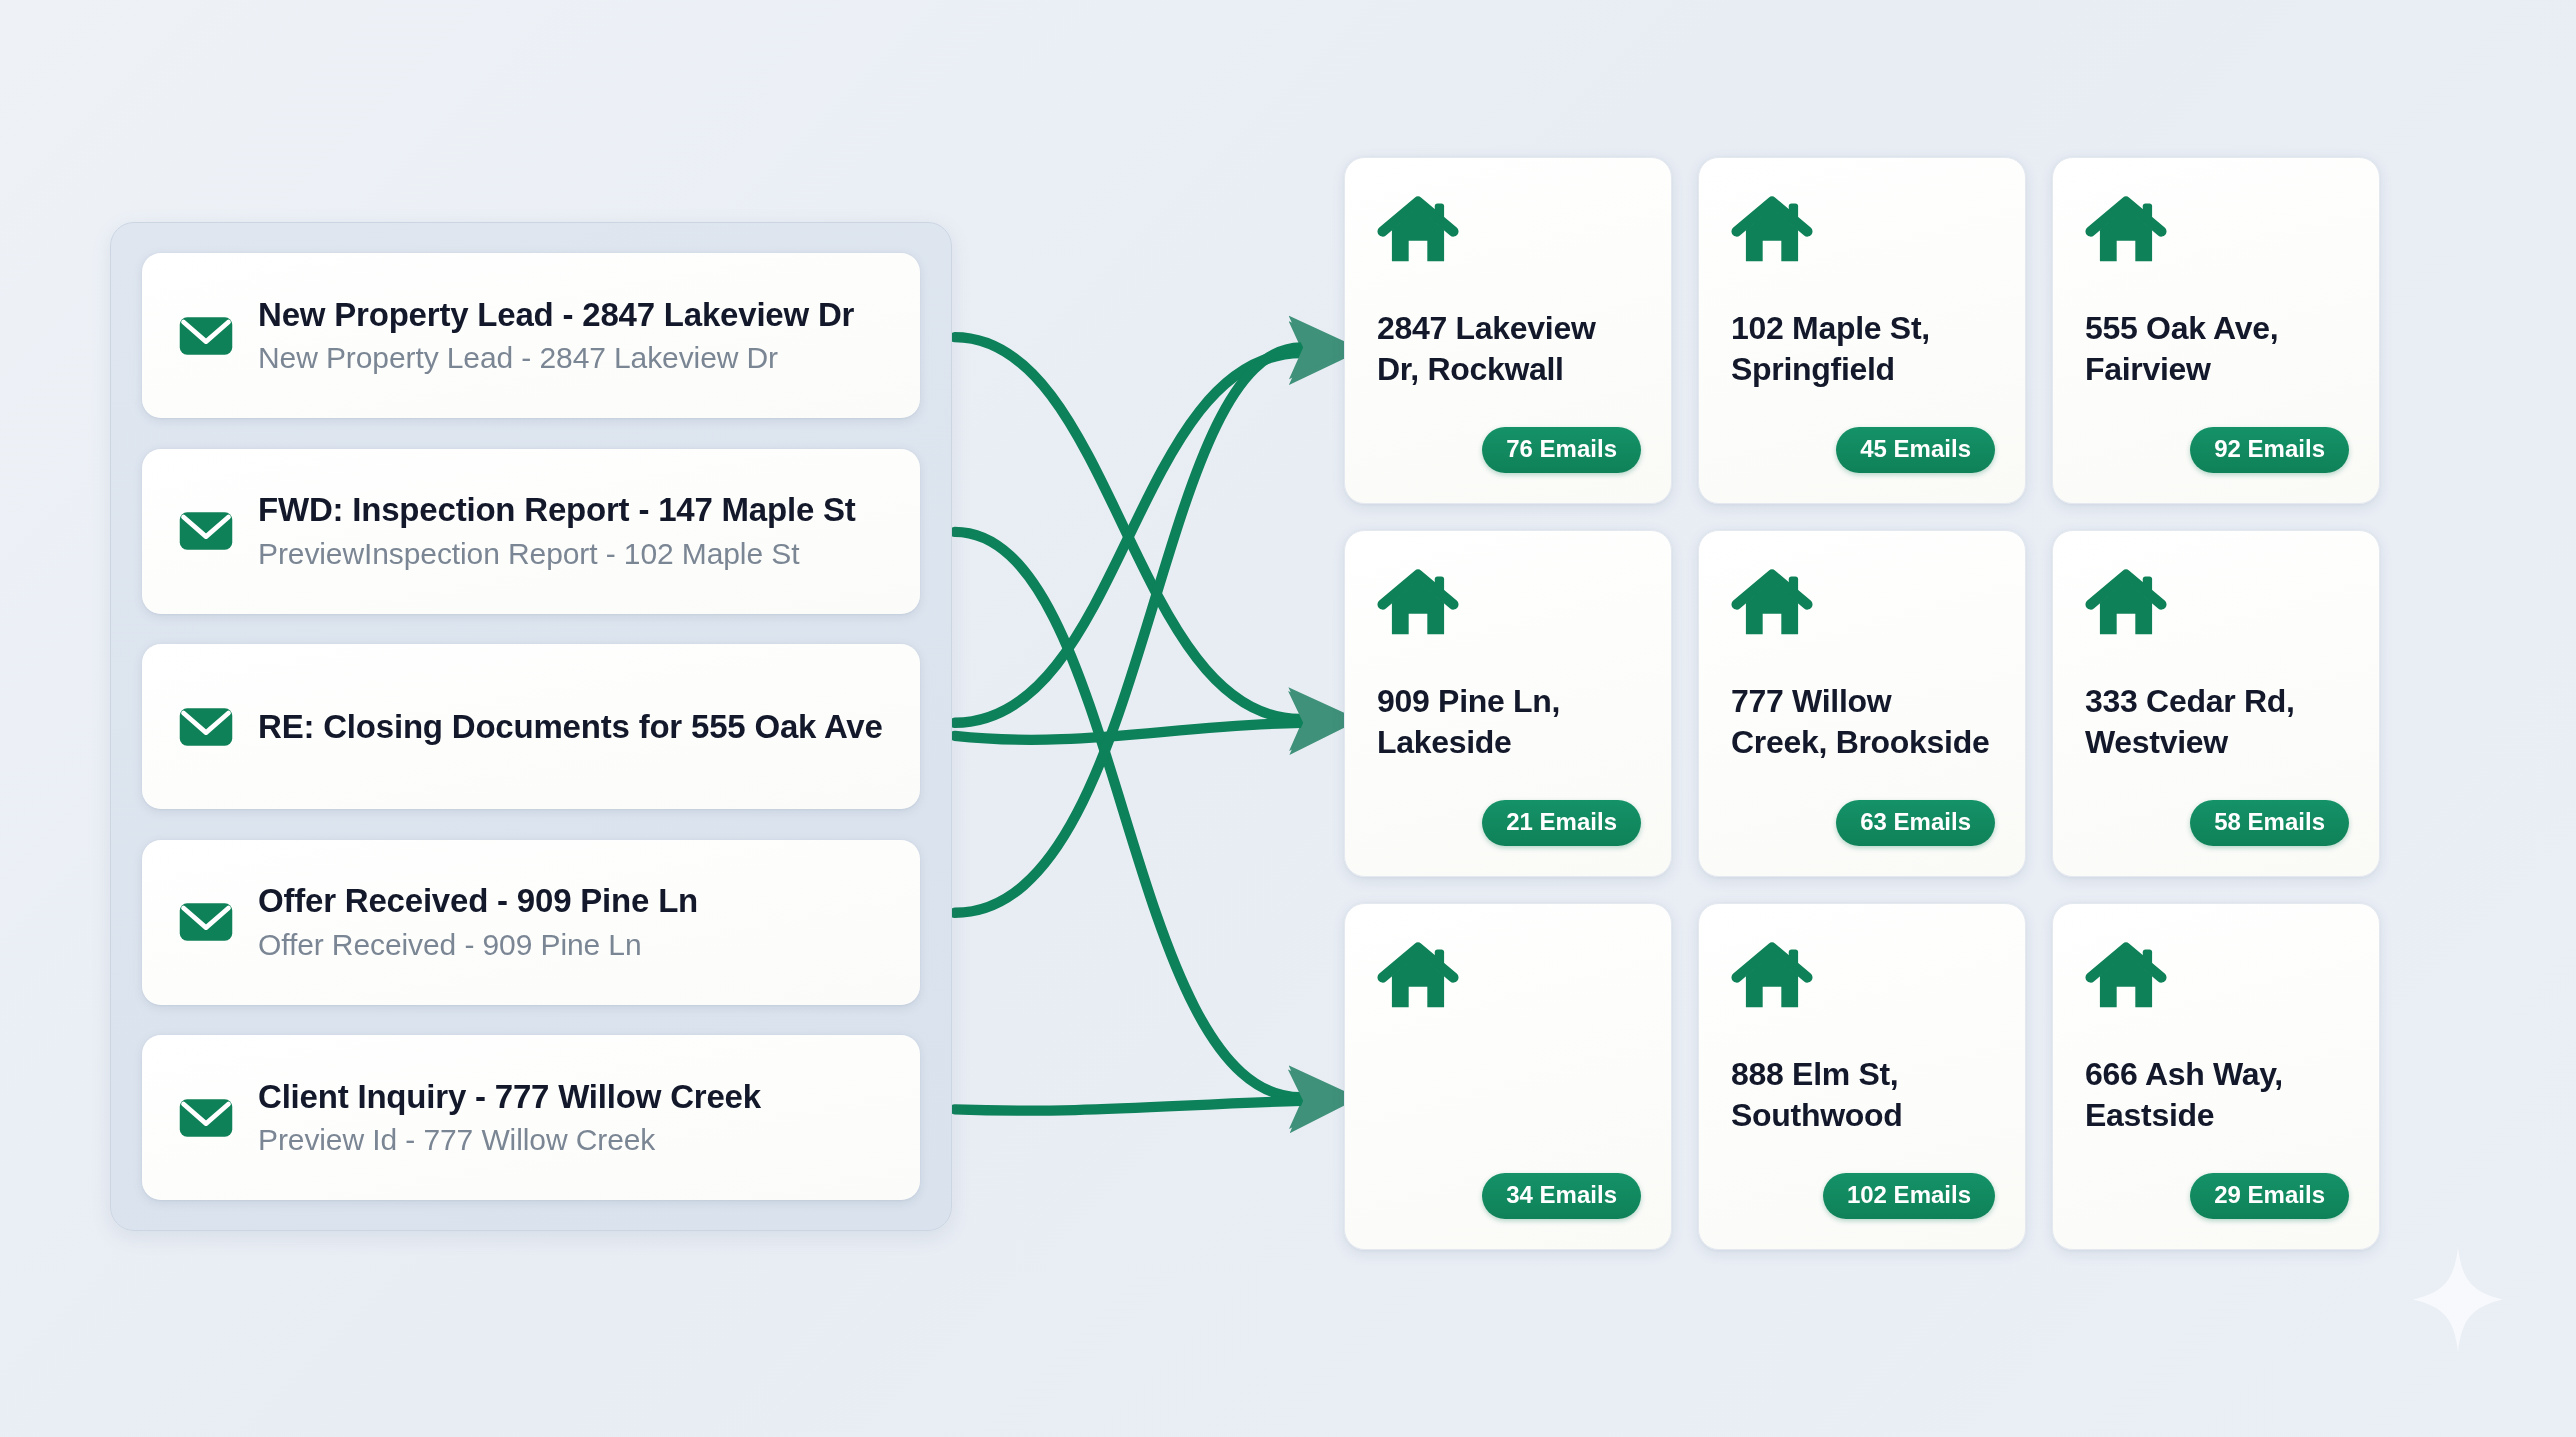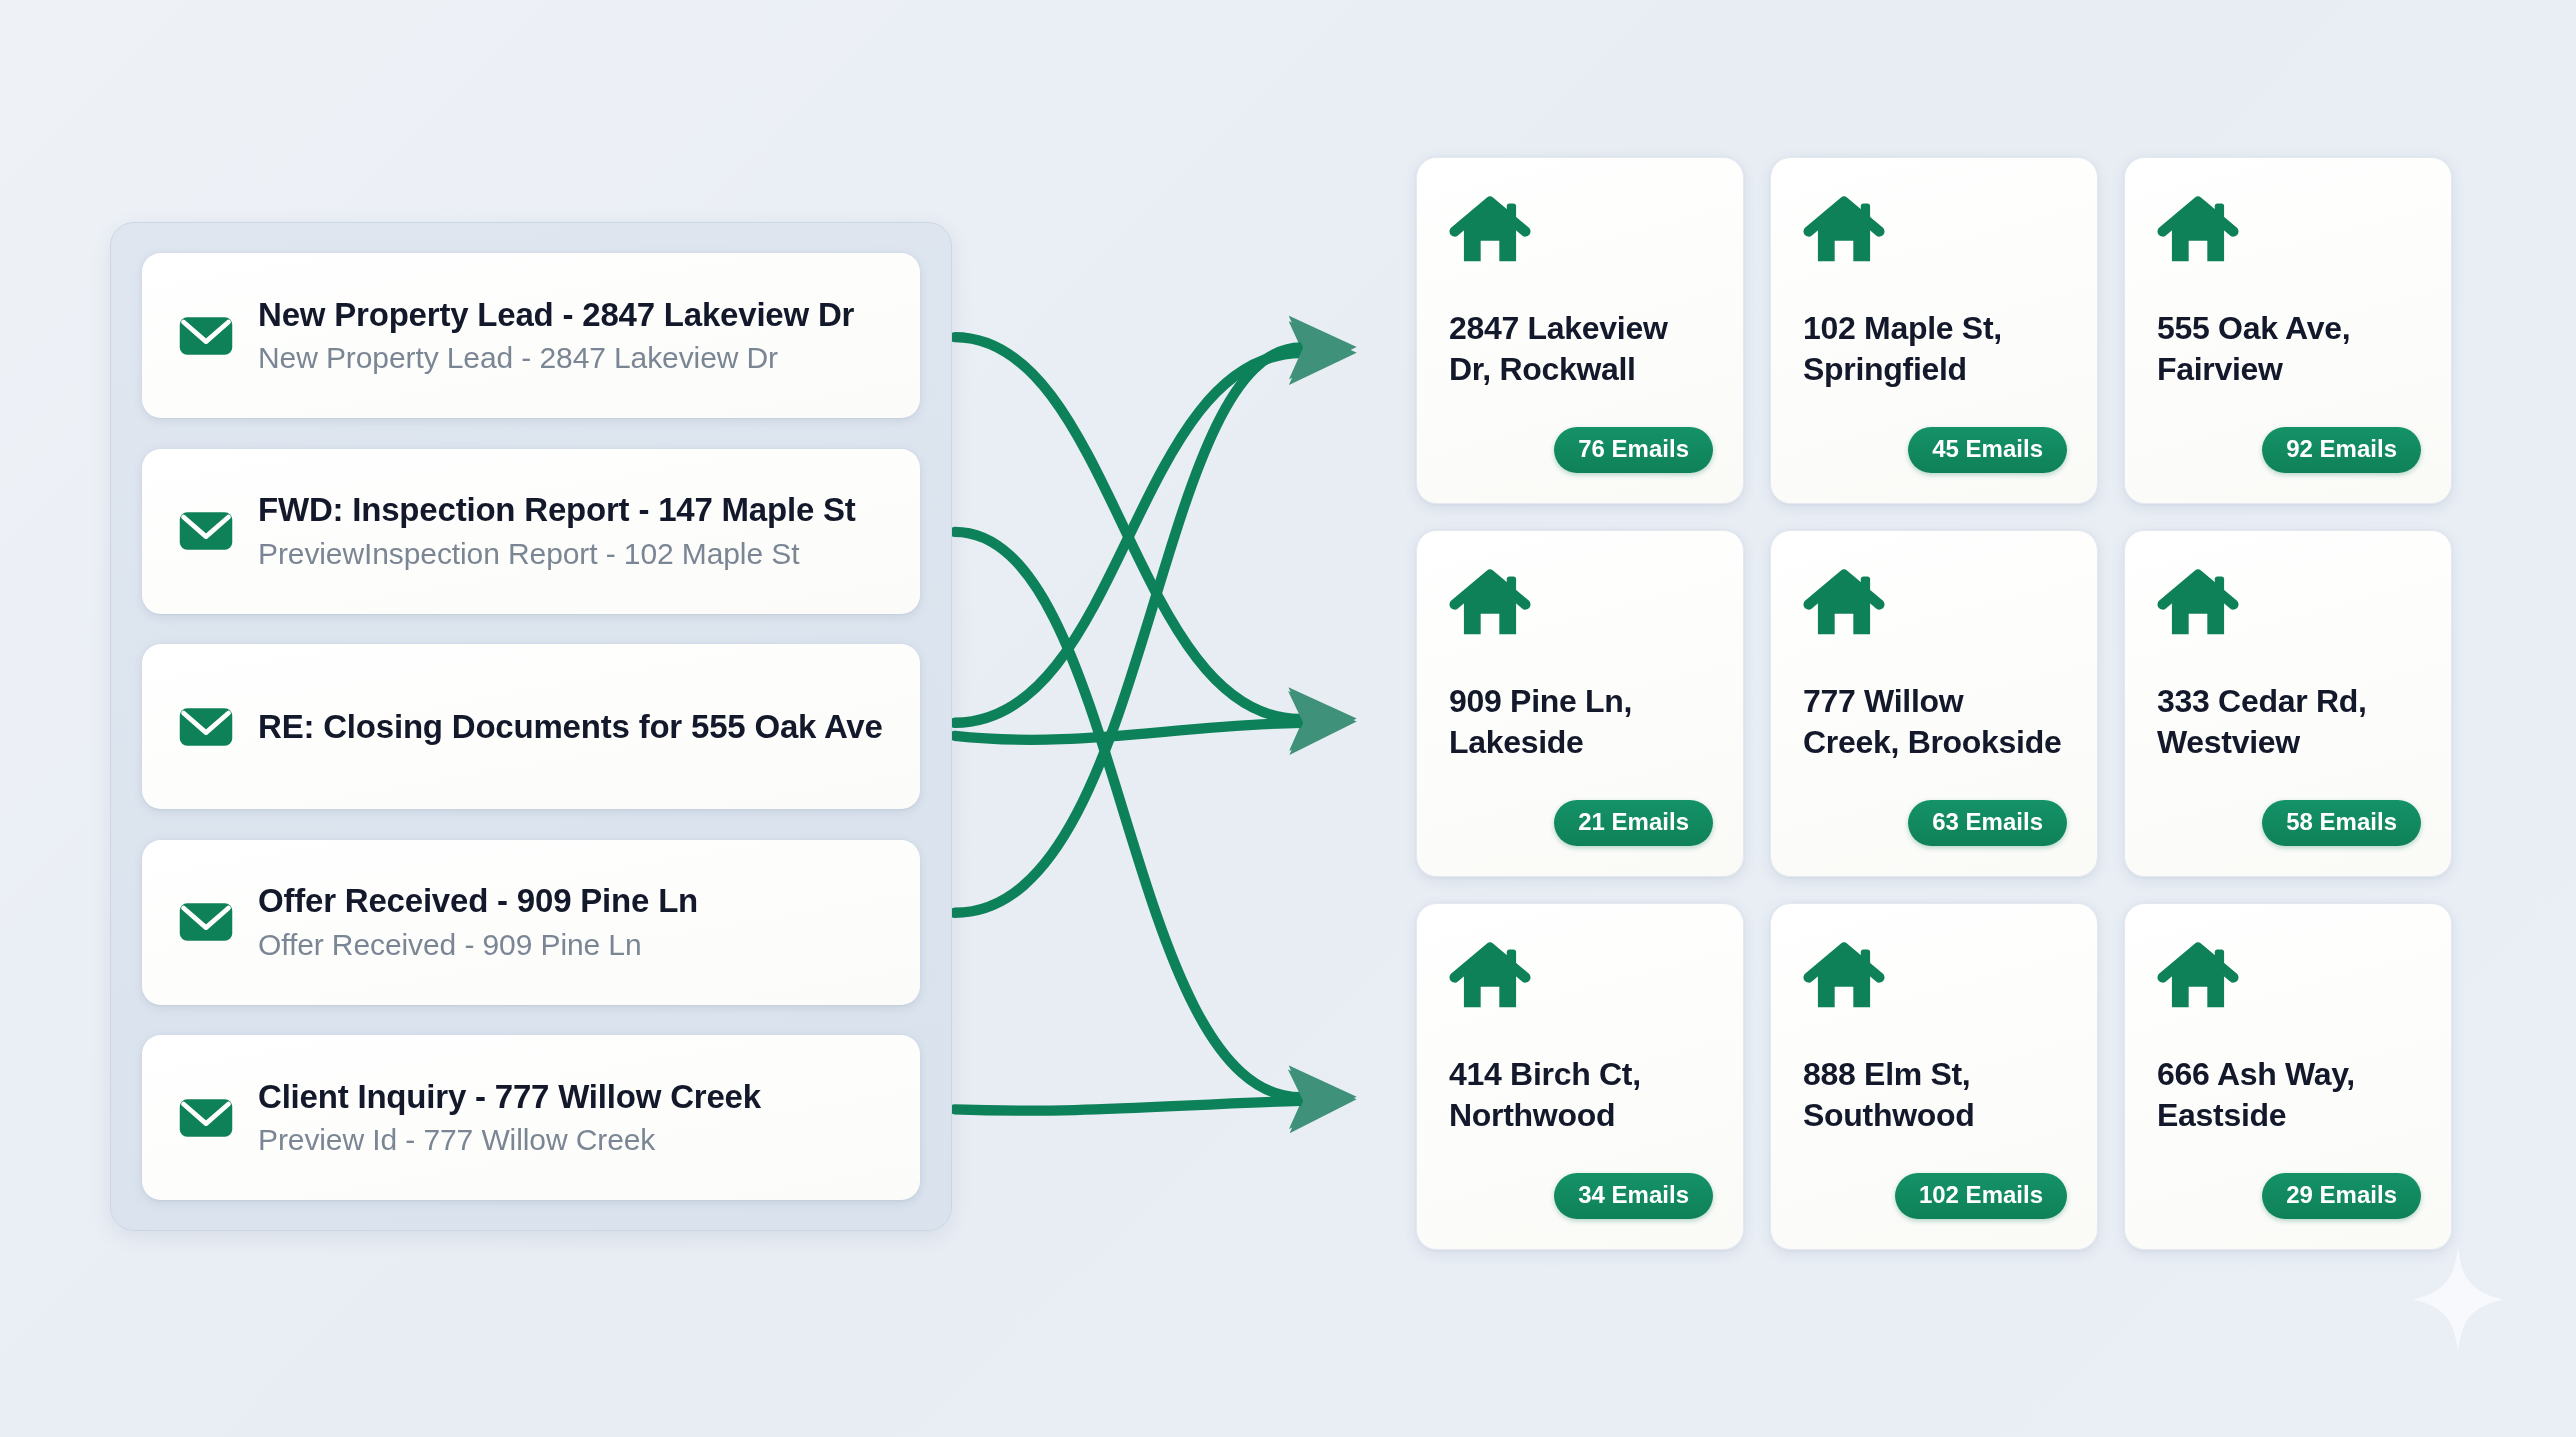"2847 Lakeview Dr, Rockwall" .property-grid { left: 1416px -> 1344px }
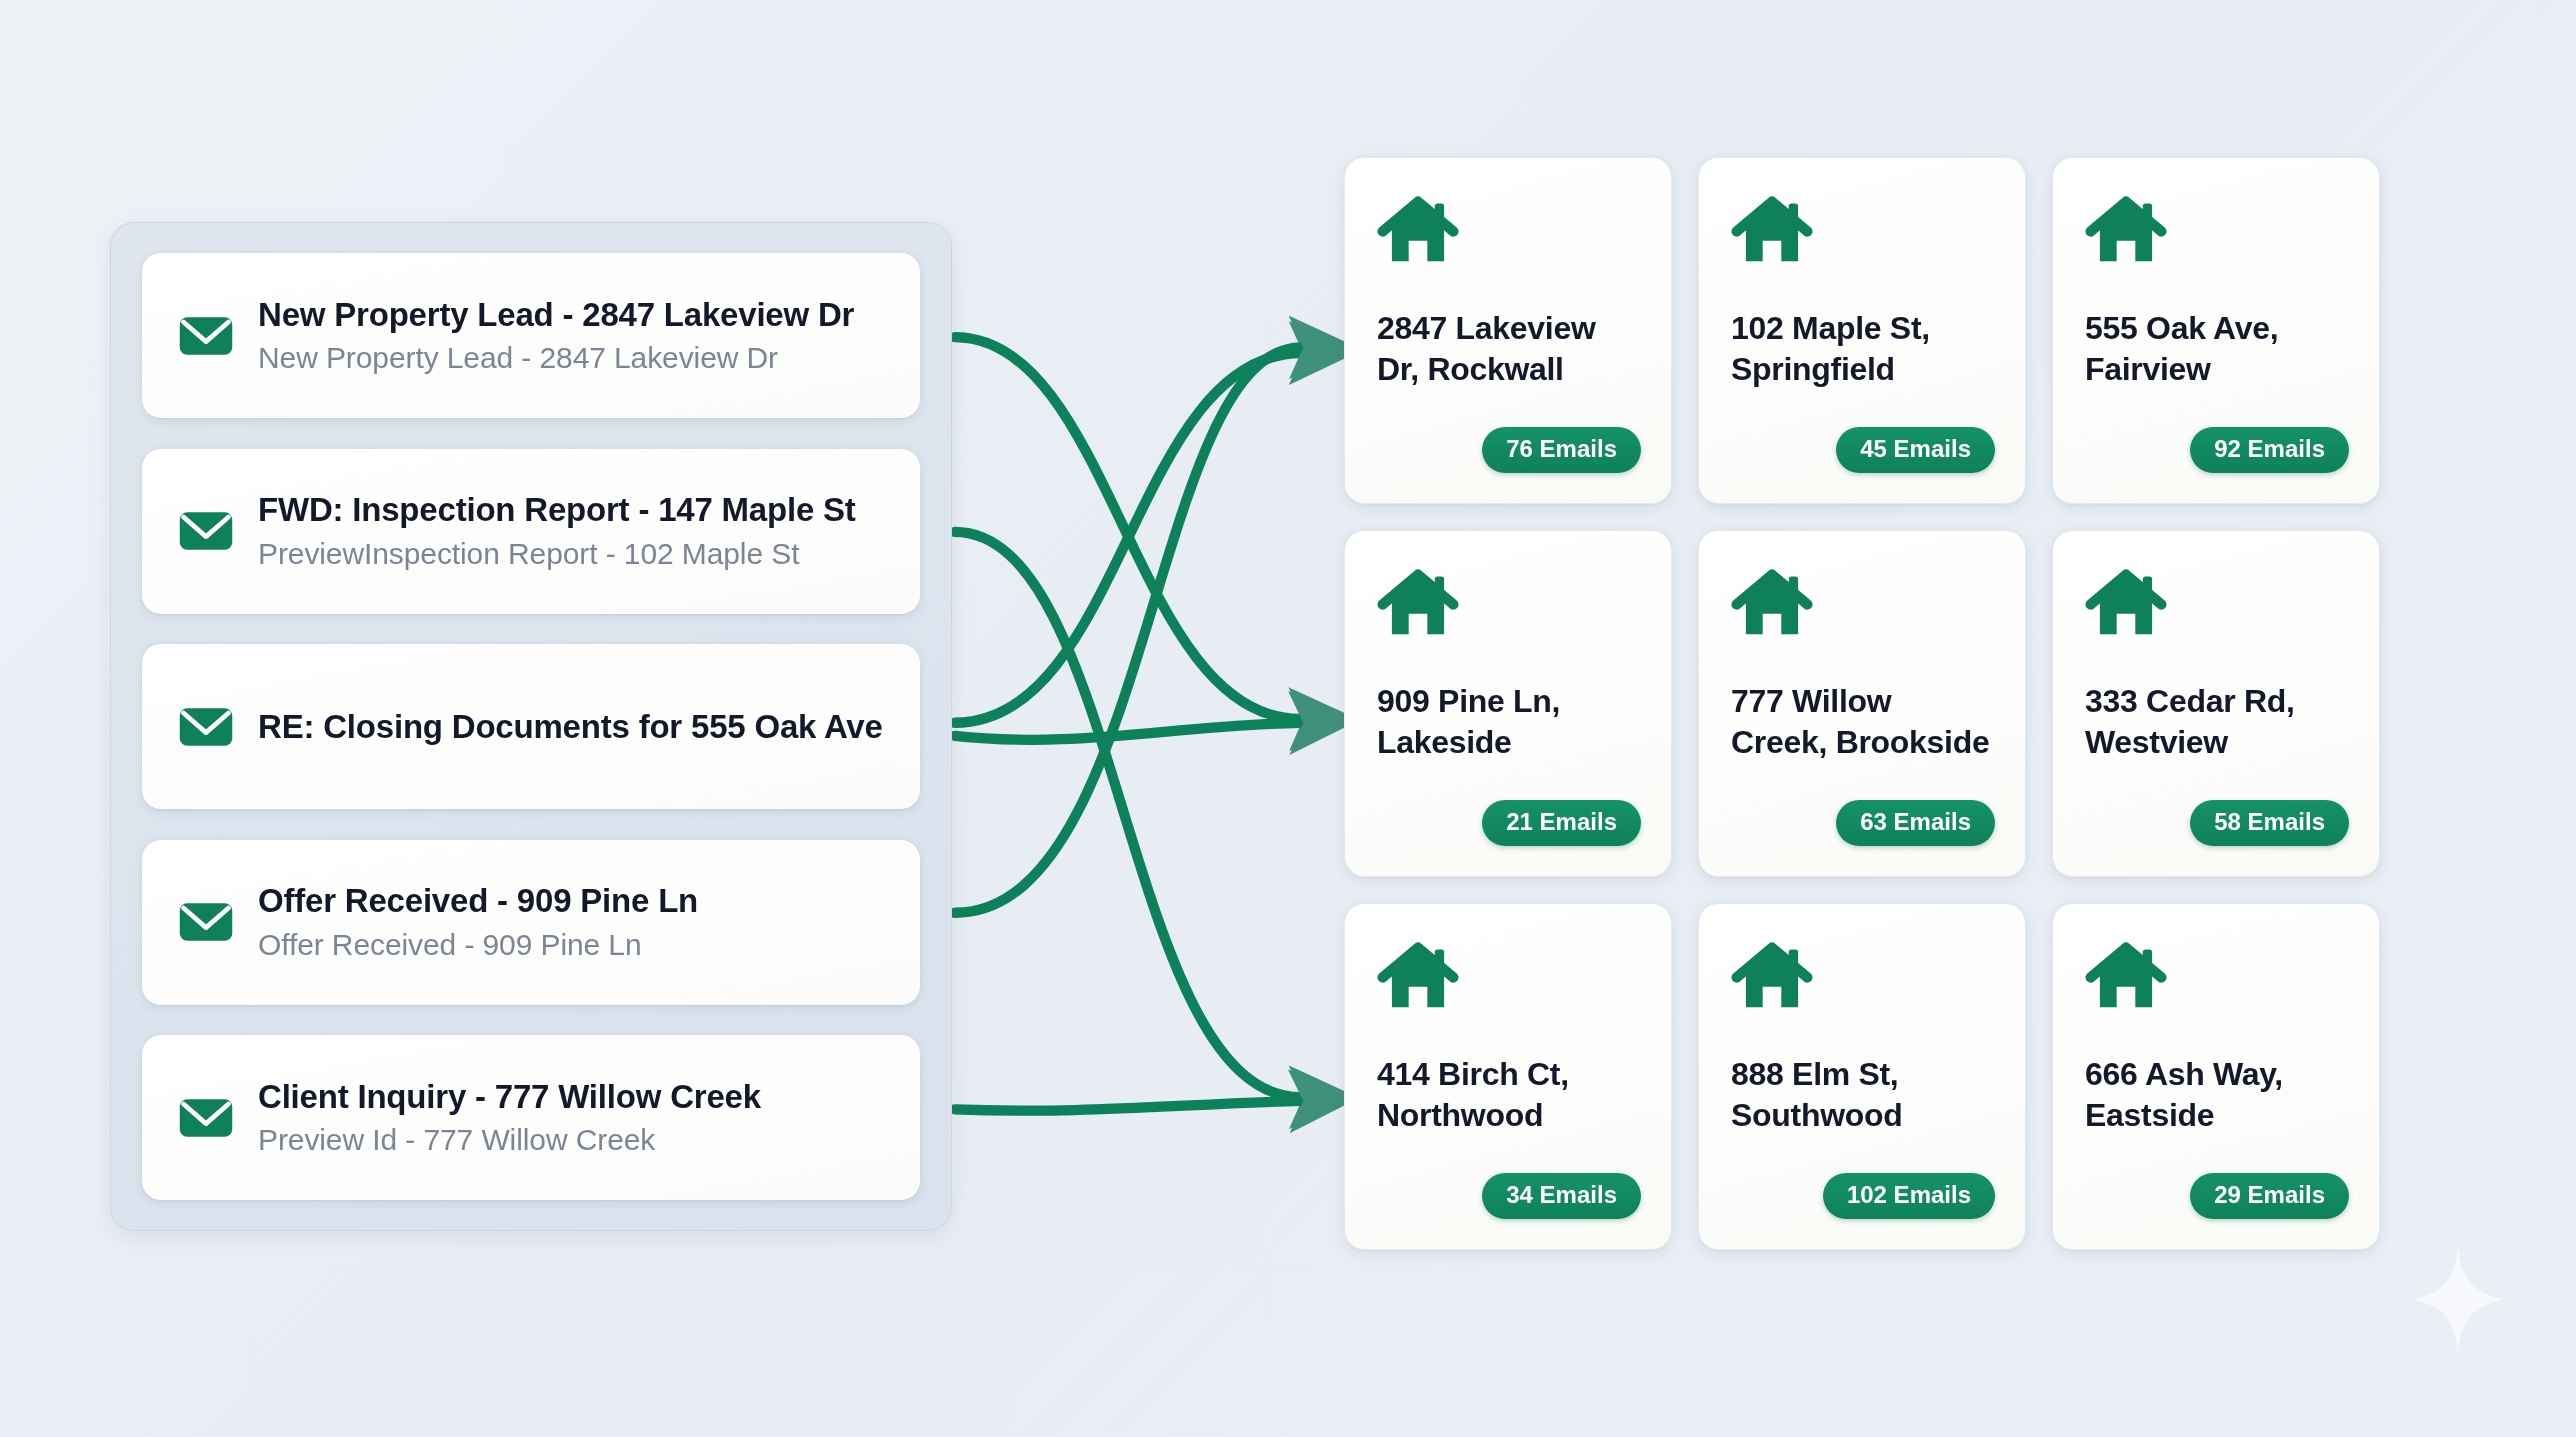"414 Birch Ct, Northwood" div.property-address { html: <div>414 Birch Ct, Northwood</div> -> none }
